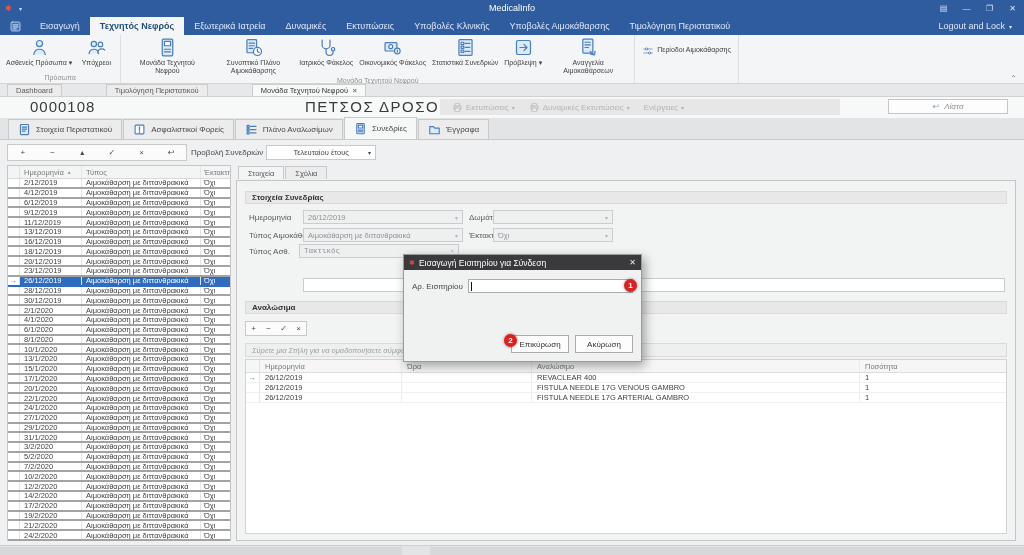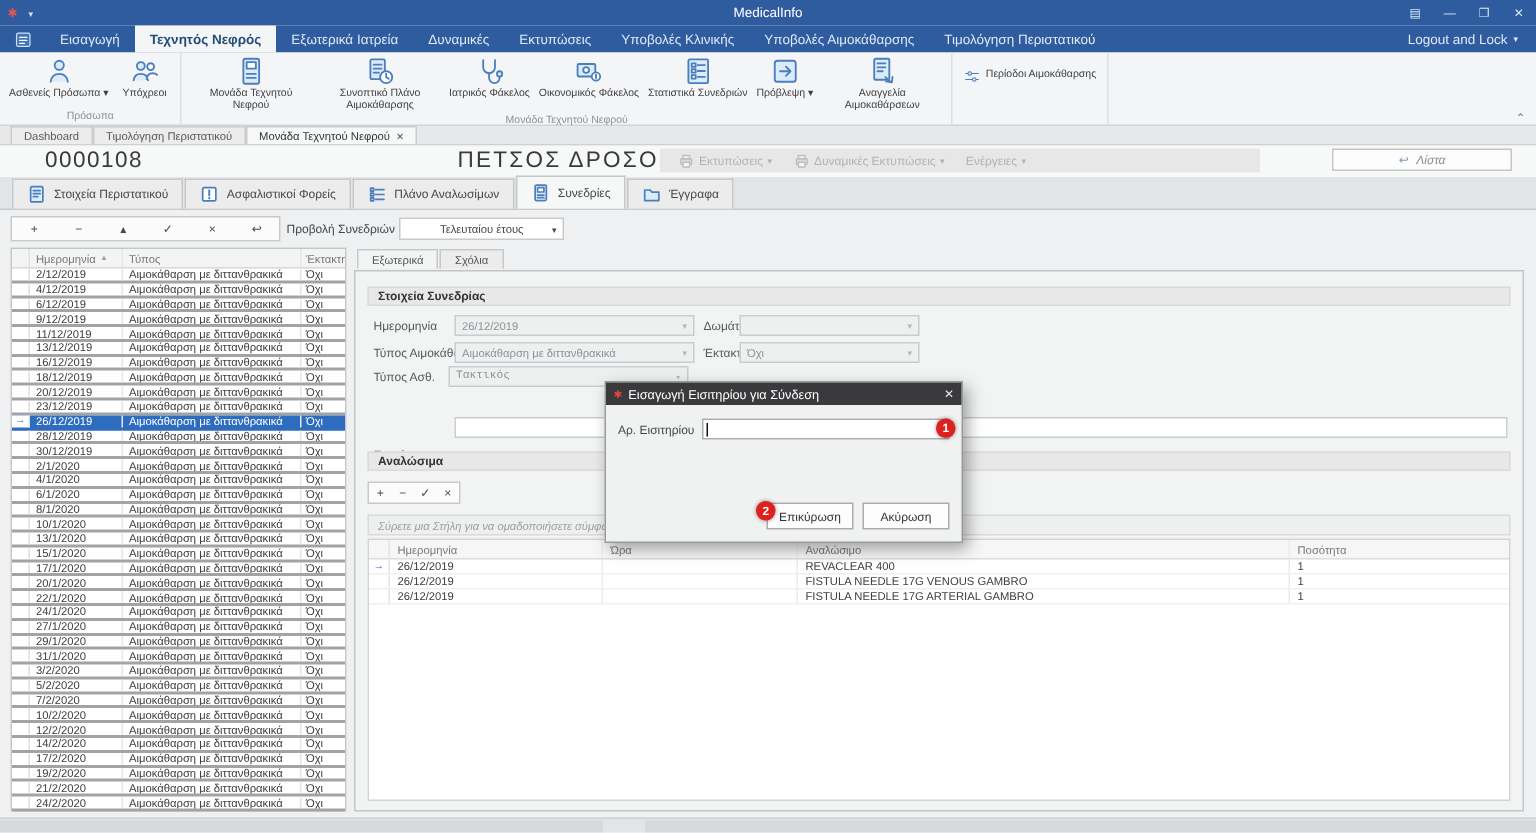"Dashboard" .doc-tabs { gap: none -> 44px }
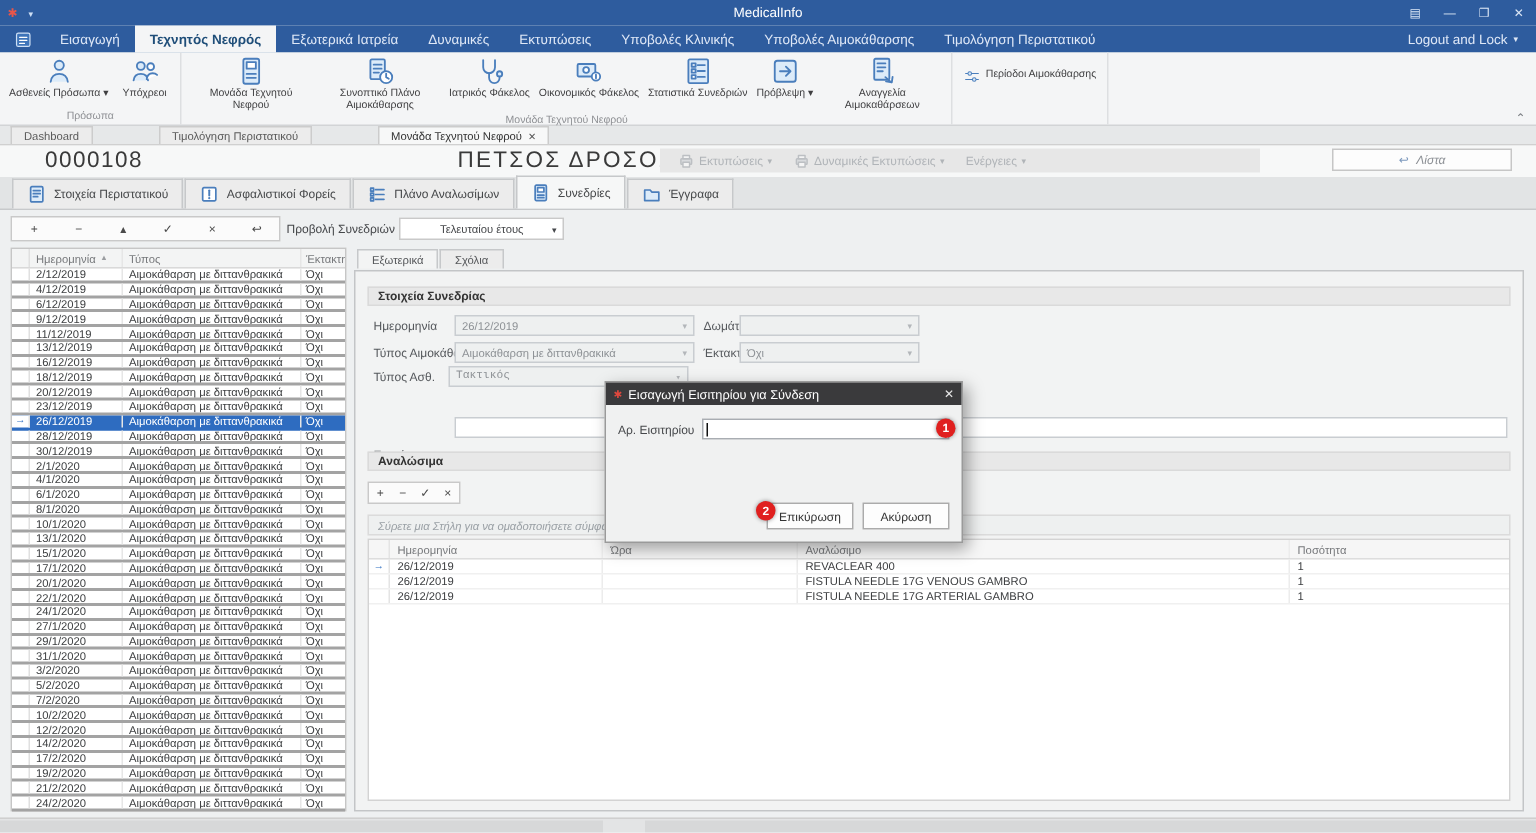"Εξωτερικά" div.dettab { text: Εξωτερικά -> Στοιχεία }
